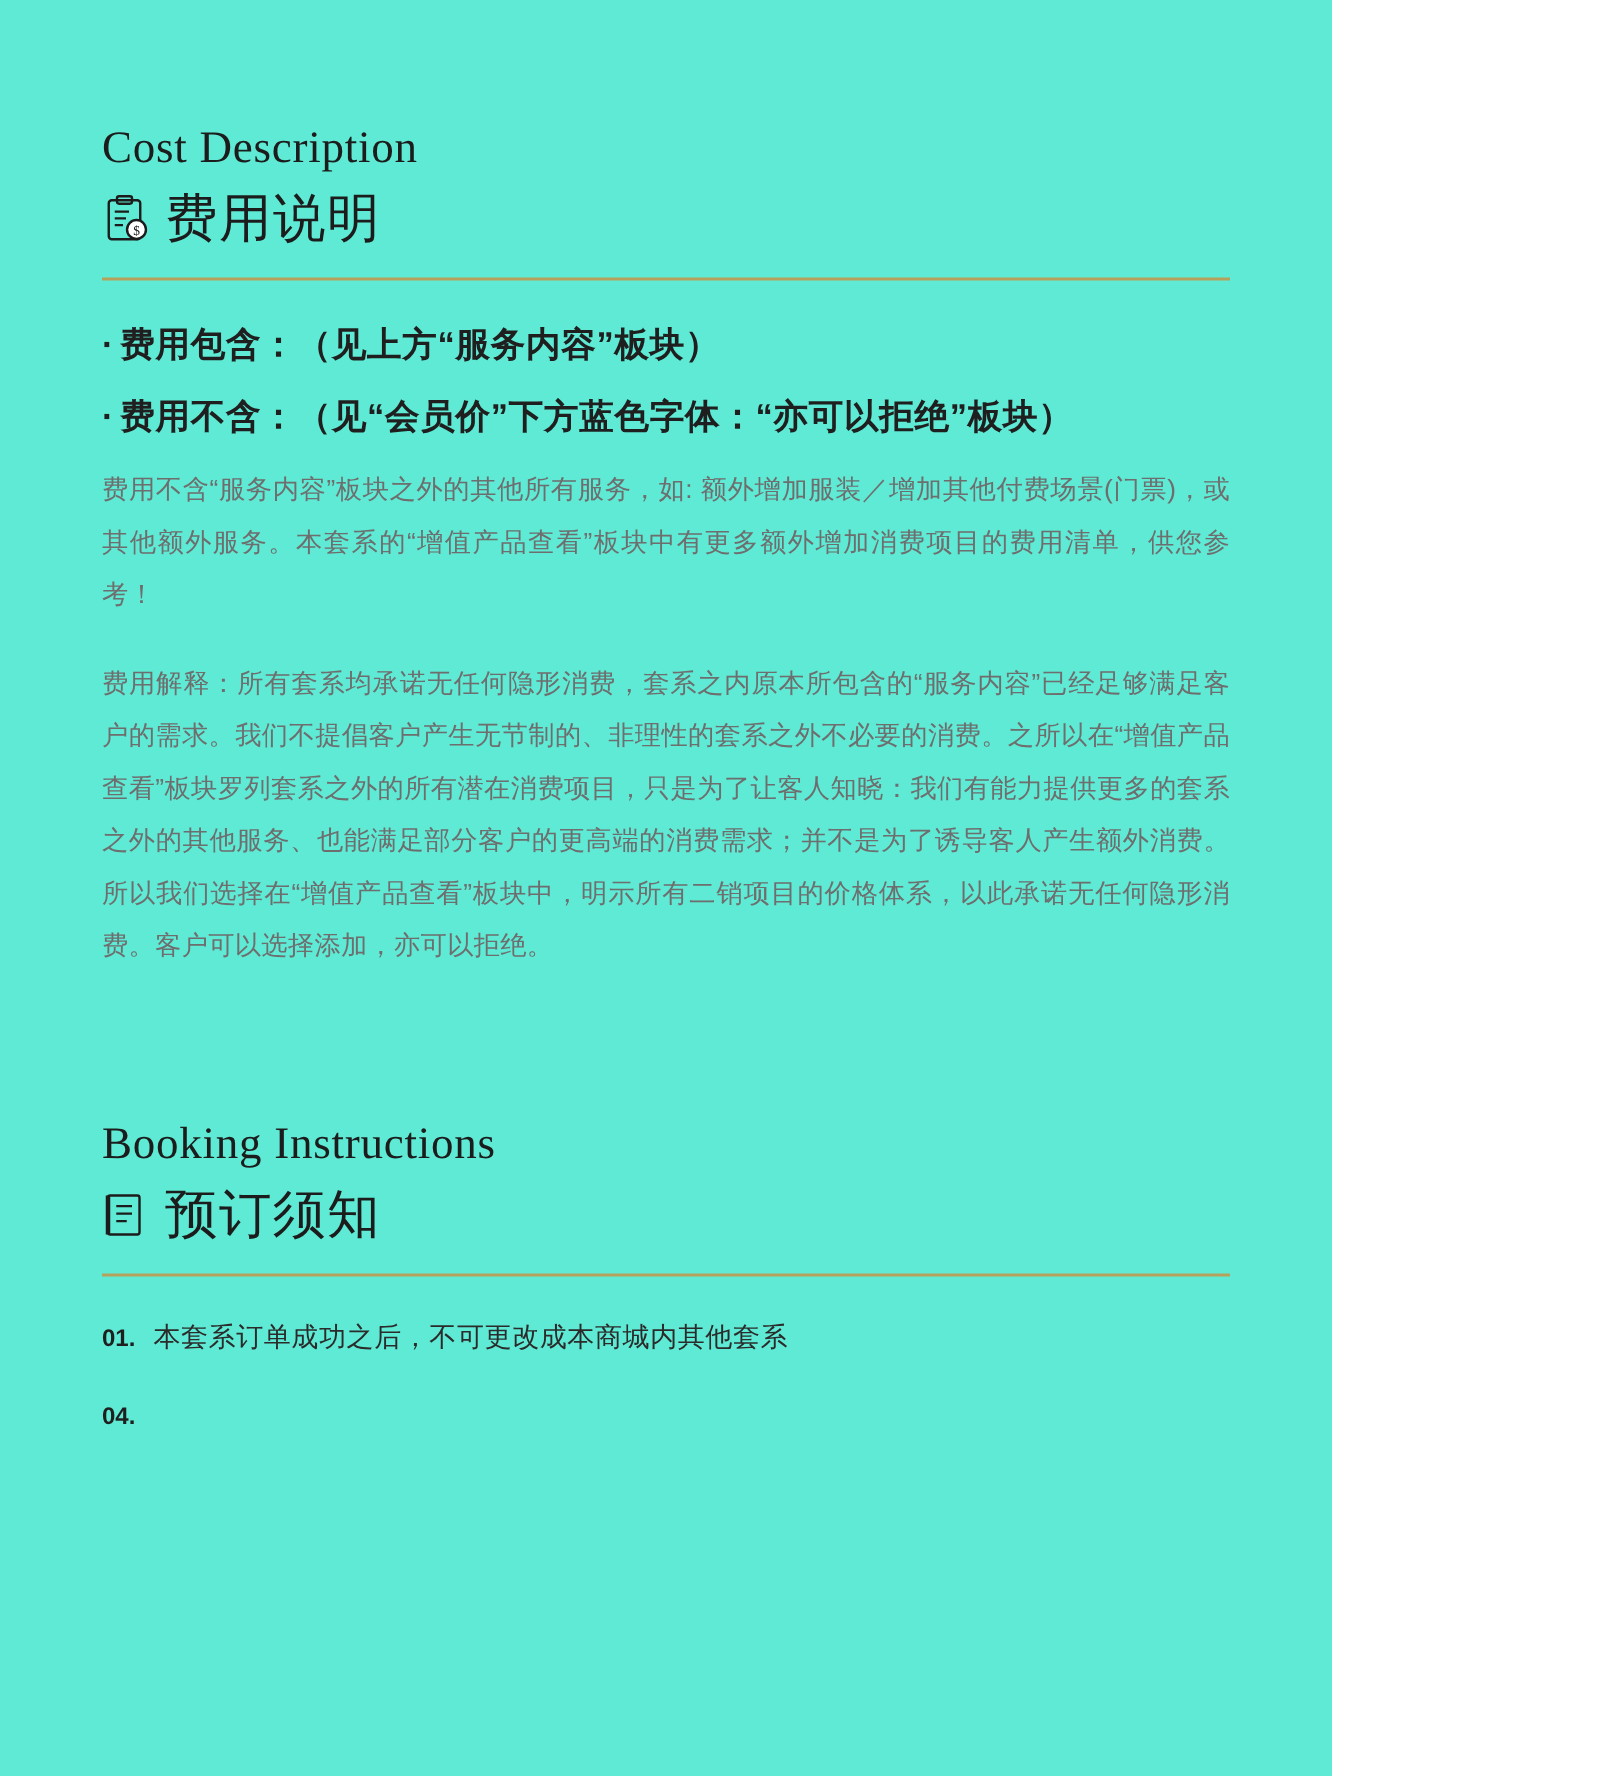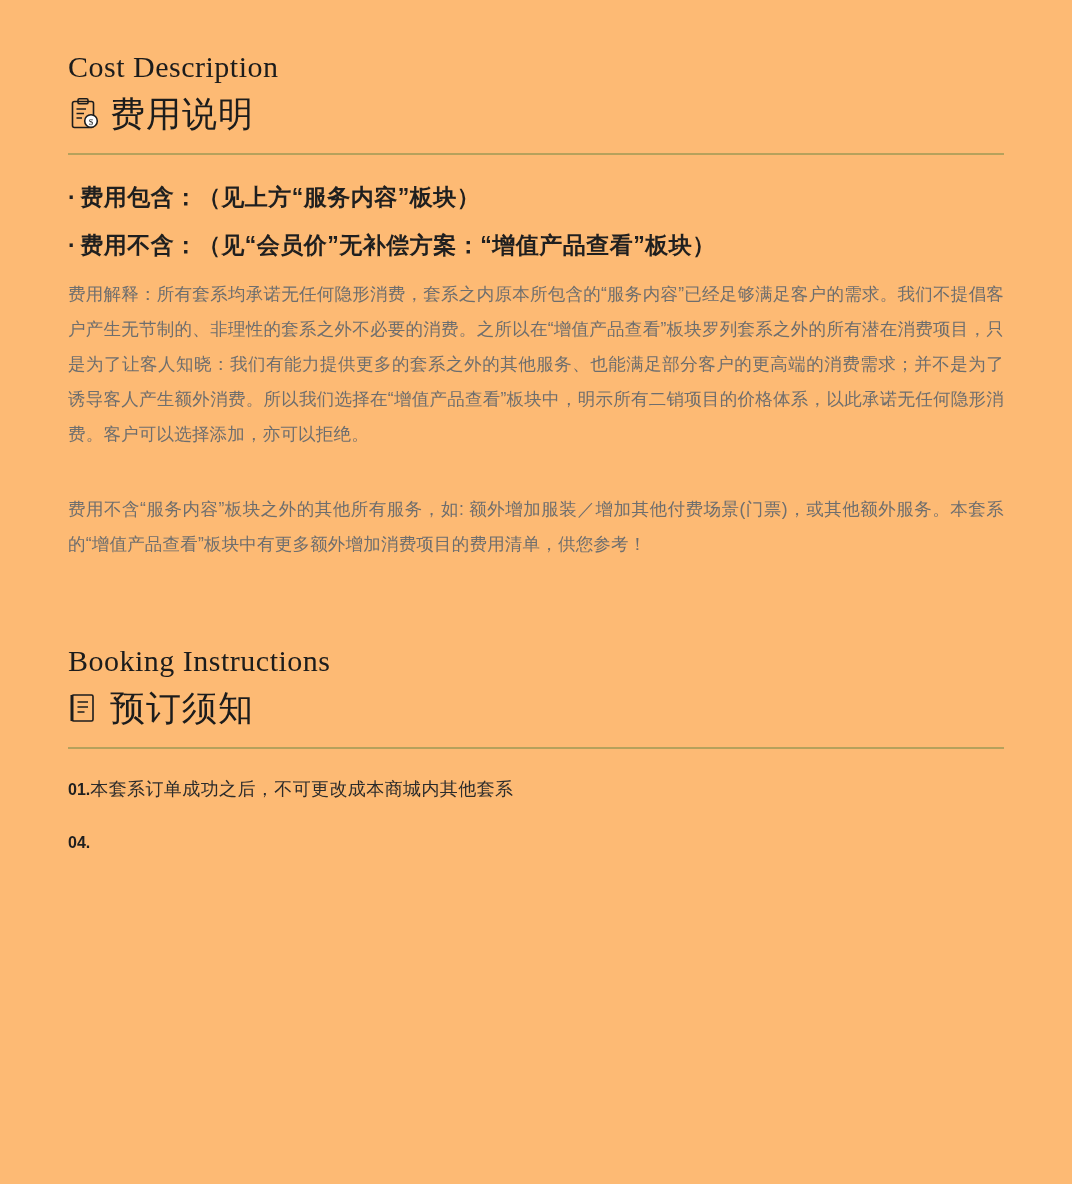"Cost Description" .page { background: #fdba74 -> #5eead4; padding: 50px 68px 0 68px -> 82px 68px 0 68px; width: 1072px -> 888px }
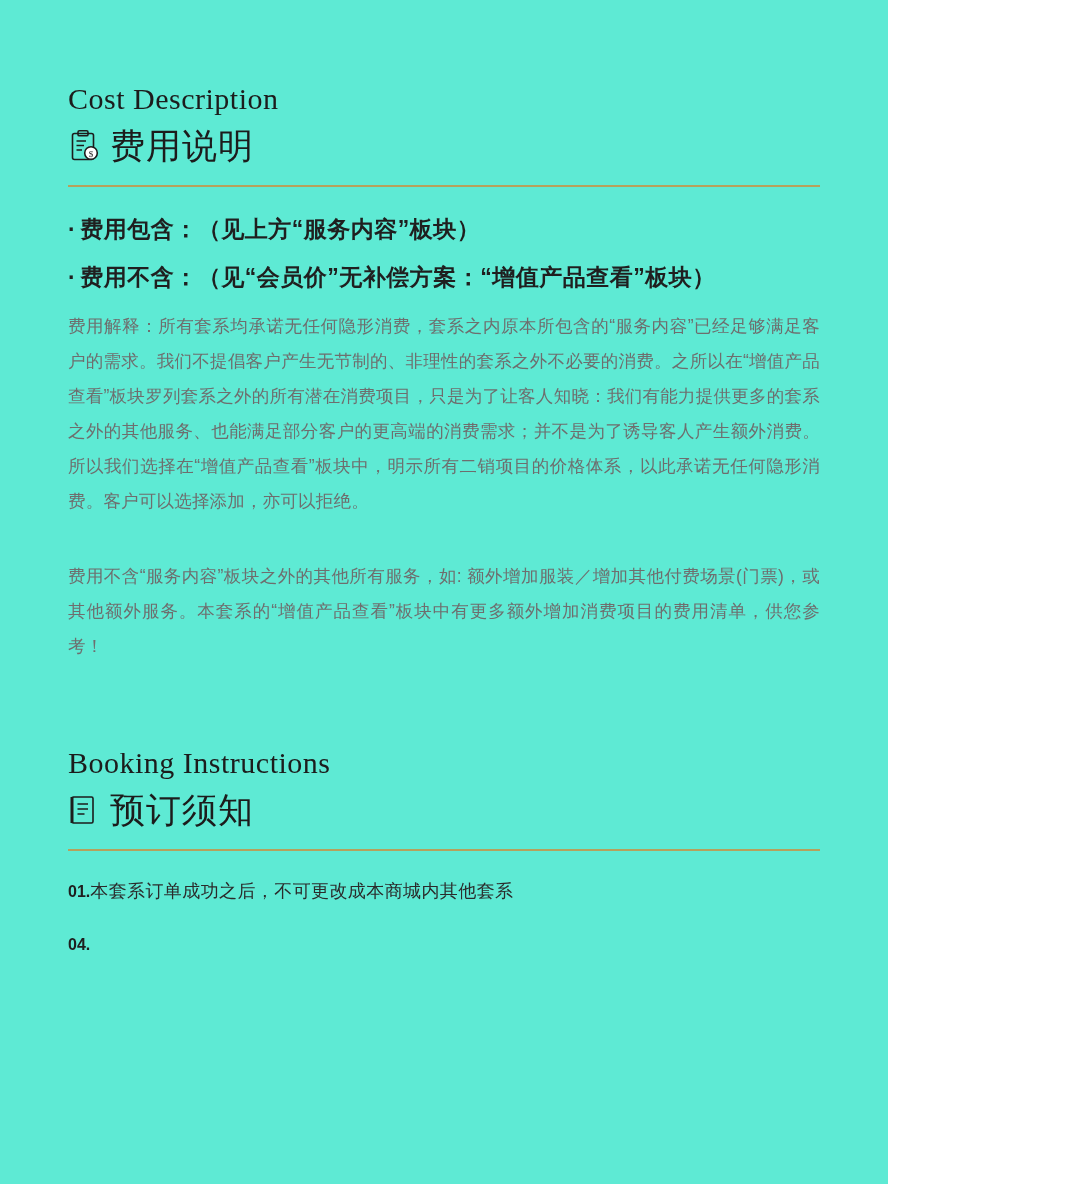"费用不含：（见“会员价”无补偿方案：“增值产品查看”板块）" span { text: 无补偿方案：“增值产品查看 -> 下方蓝色字体：“亦可以拒绝 }
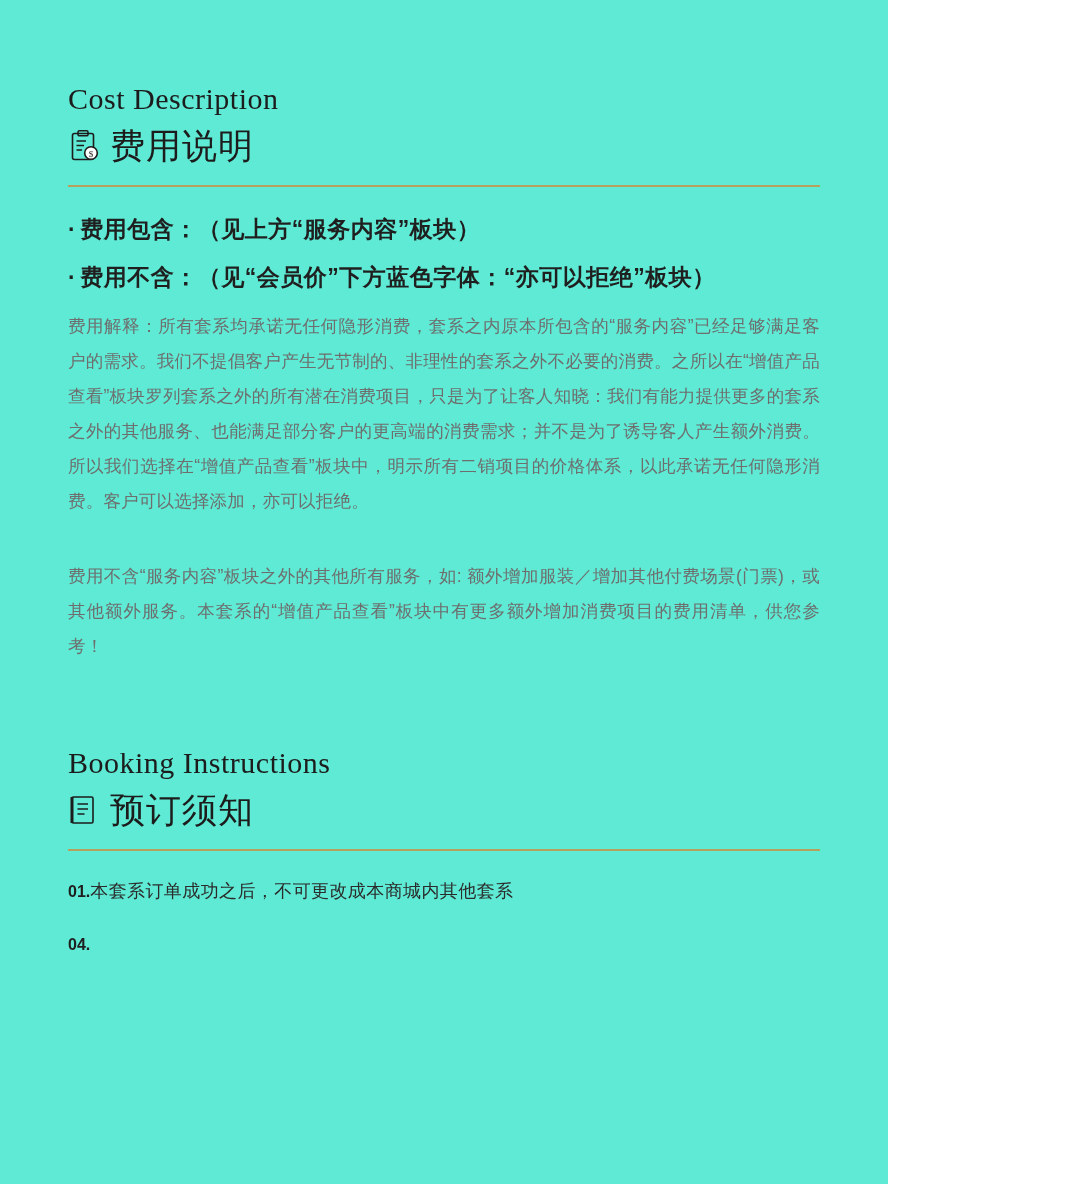"费用解释：所有套系均承诺无任何隐形消费，套系之内原本所包含的“服务内容”已经足够" p.para { order: before "费用不含“服务内容”板块之外的其他所有服务，如:" -> after "费用不含“服务内容”板块之外的其他所有服务，如:" }
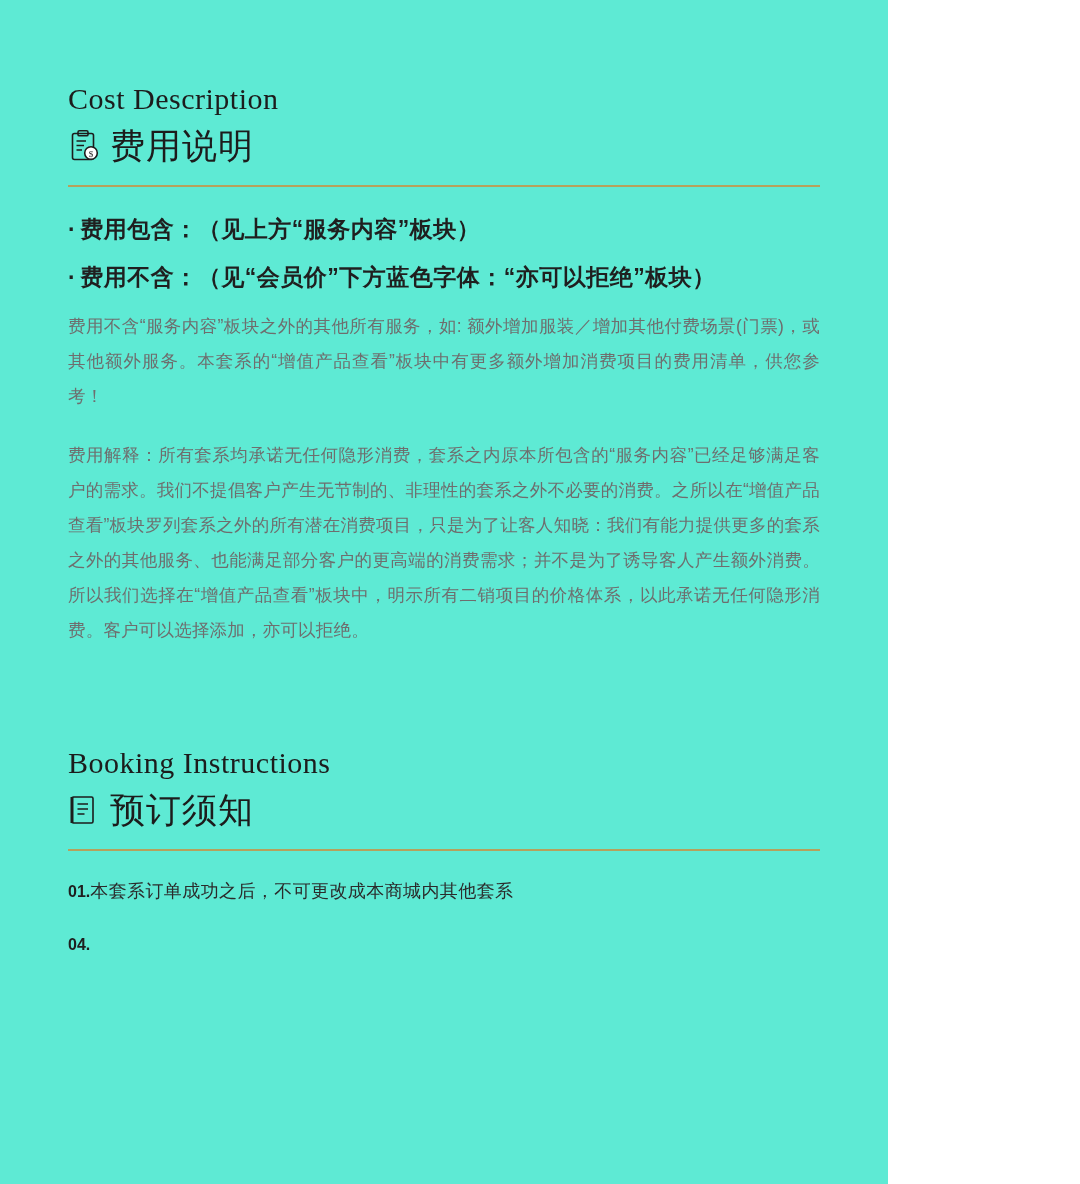"01." .num-idx { margin-right: 0 -> 12px }
